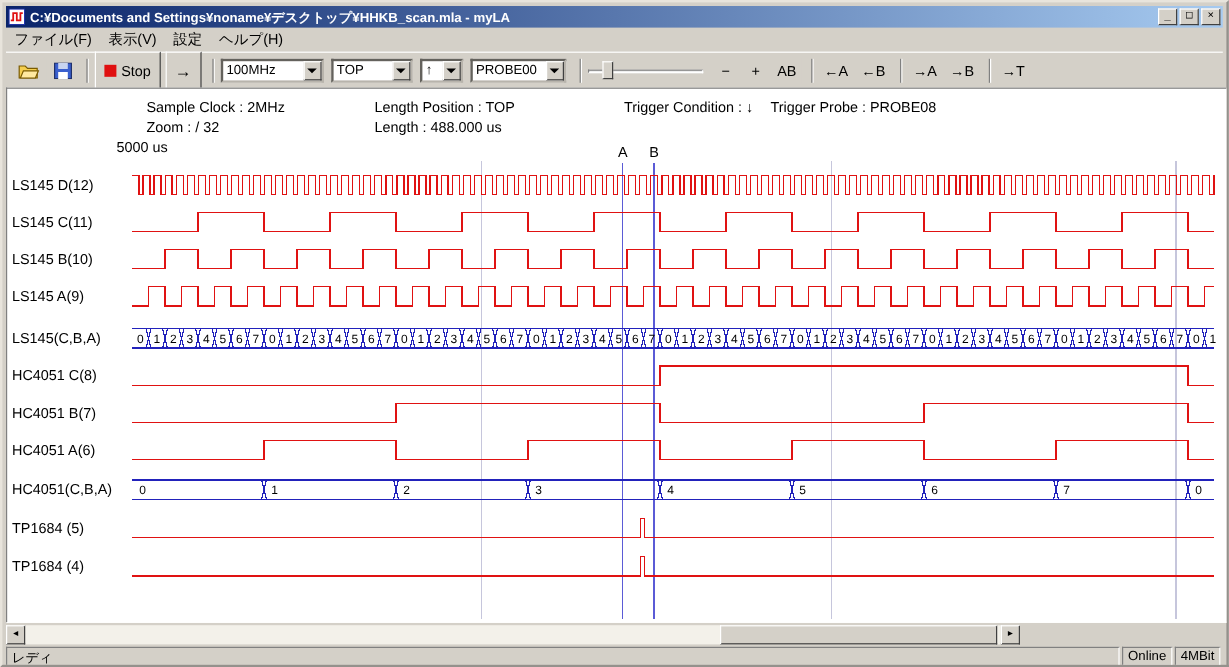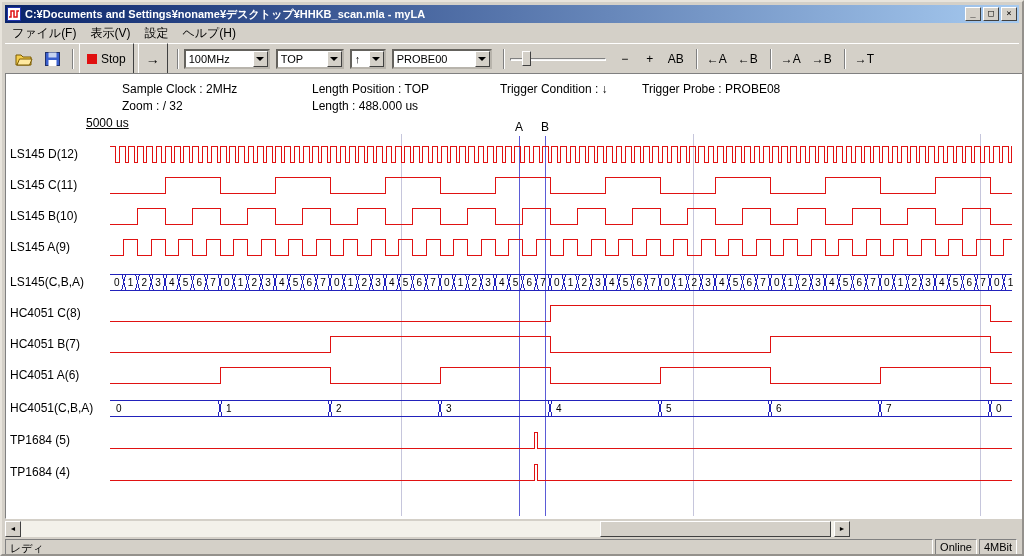"PROBE00" .w80 { width: 100px -> 80px }
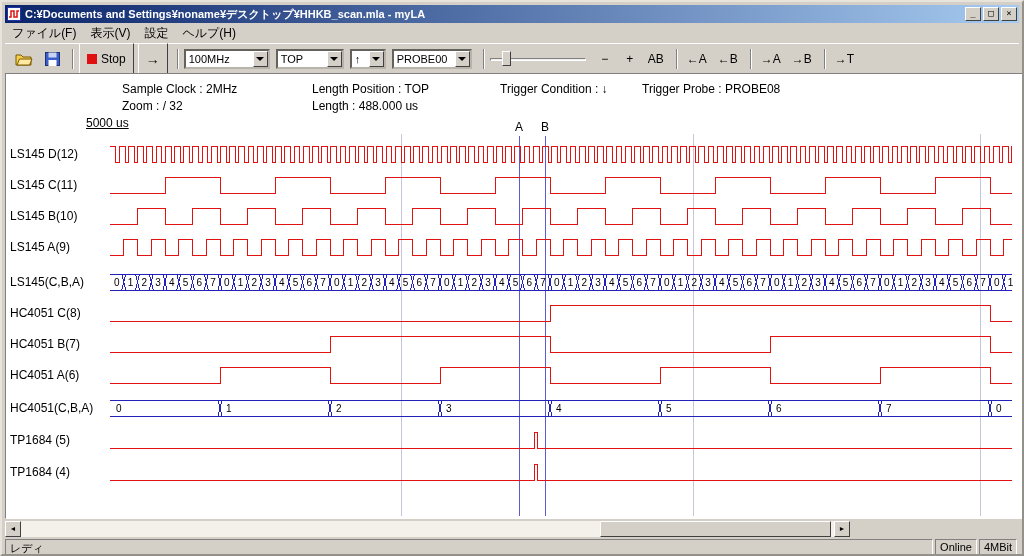"Trigger Condition : ↓" div.info-text { left: 494px -> 514px }
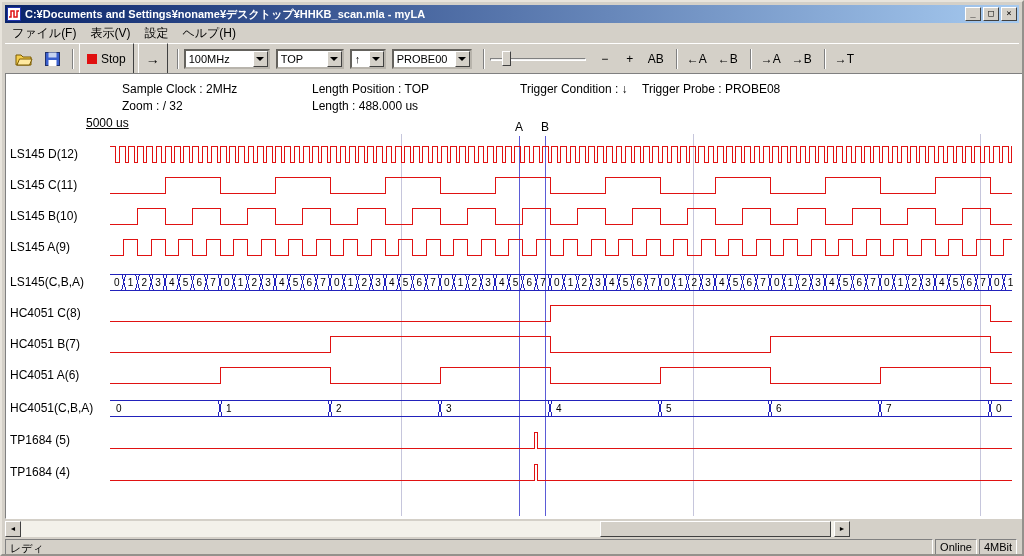"5000 us" div.info-text { left: 80px -> 91px; text-decoration: underline -> none }
